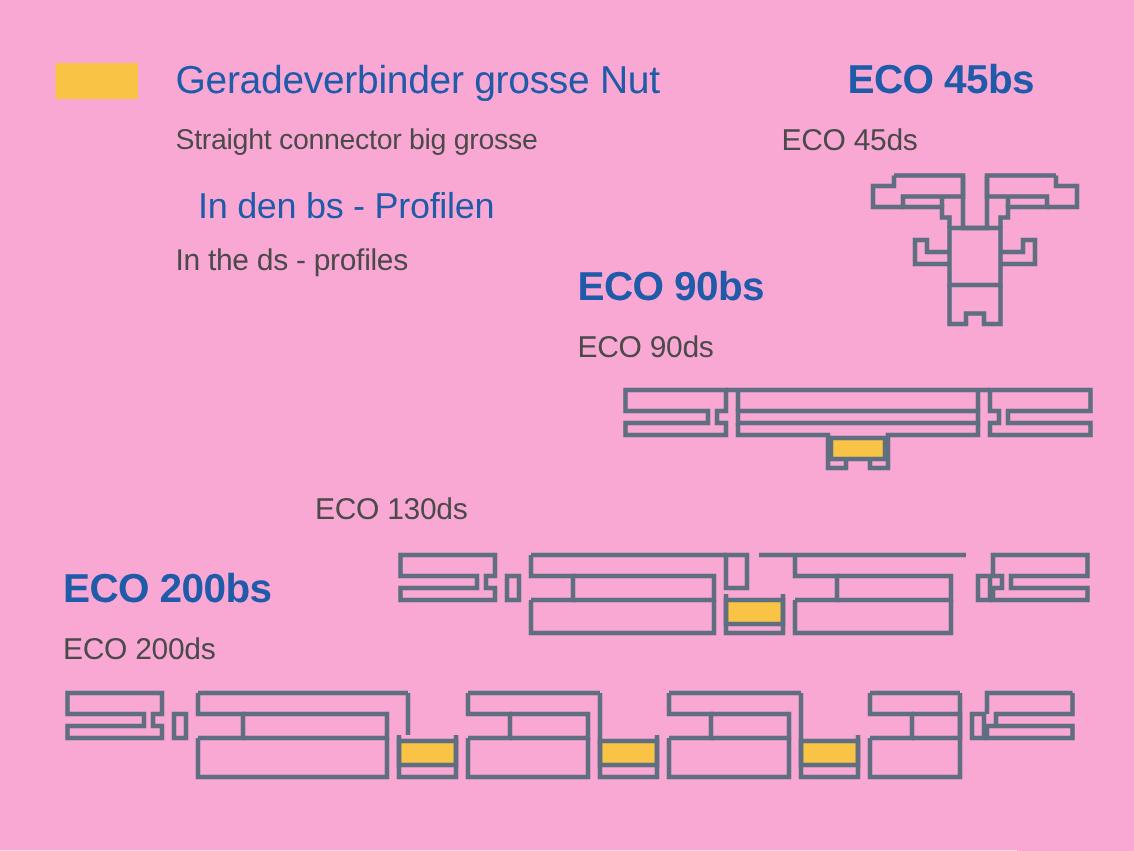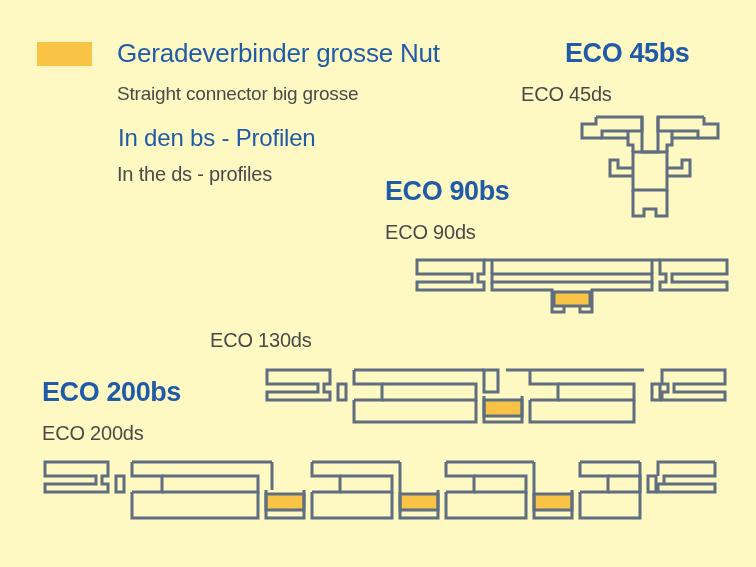"Geradeverbinder grosse Nut" #page { background: #fef9c3 -> #f9a8d4 }
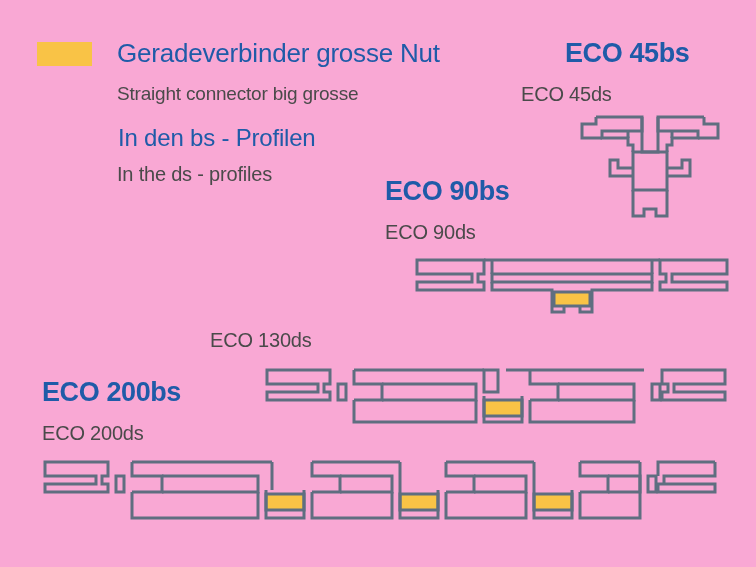"In den bs - Profilen" .legend-title2 { left: 118px -> 132px }
